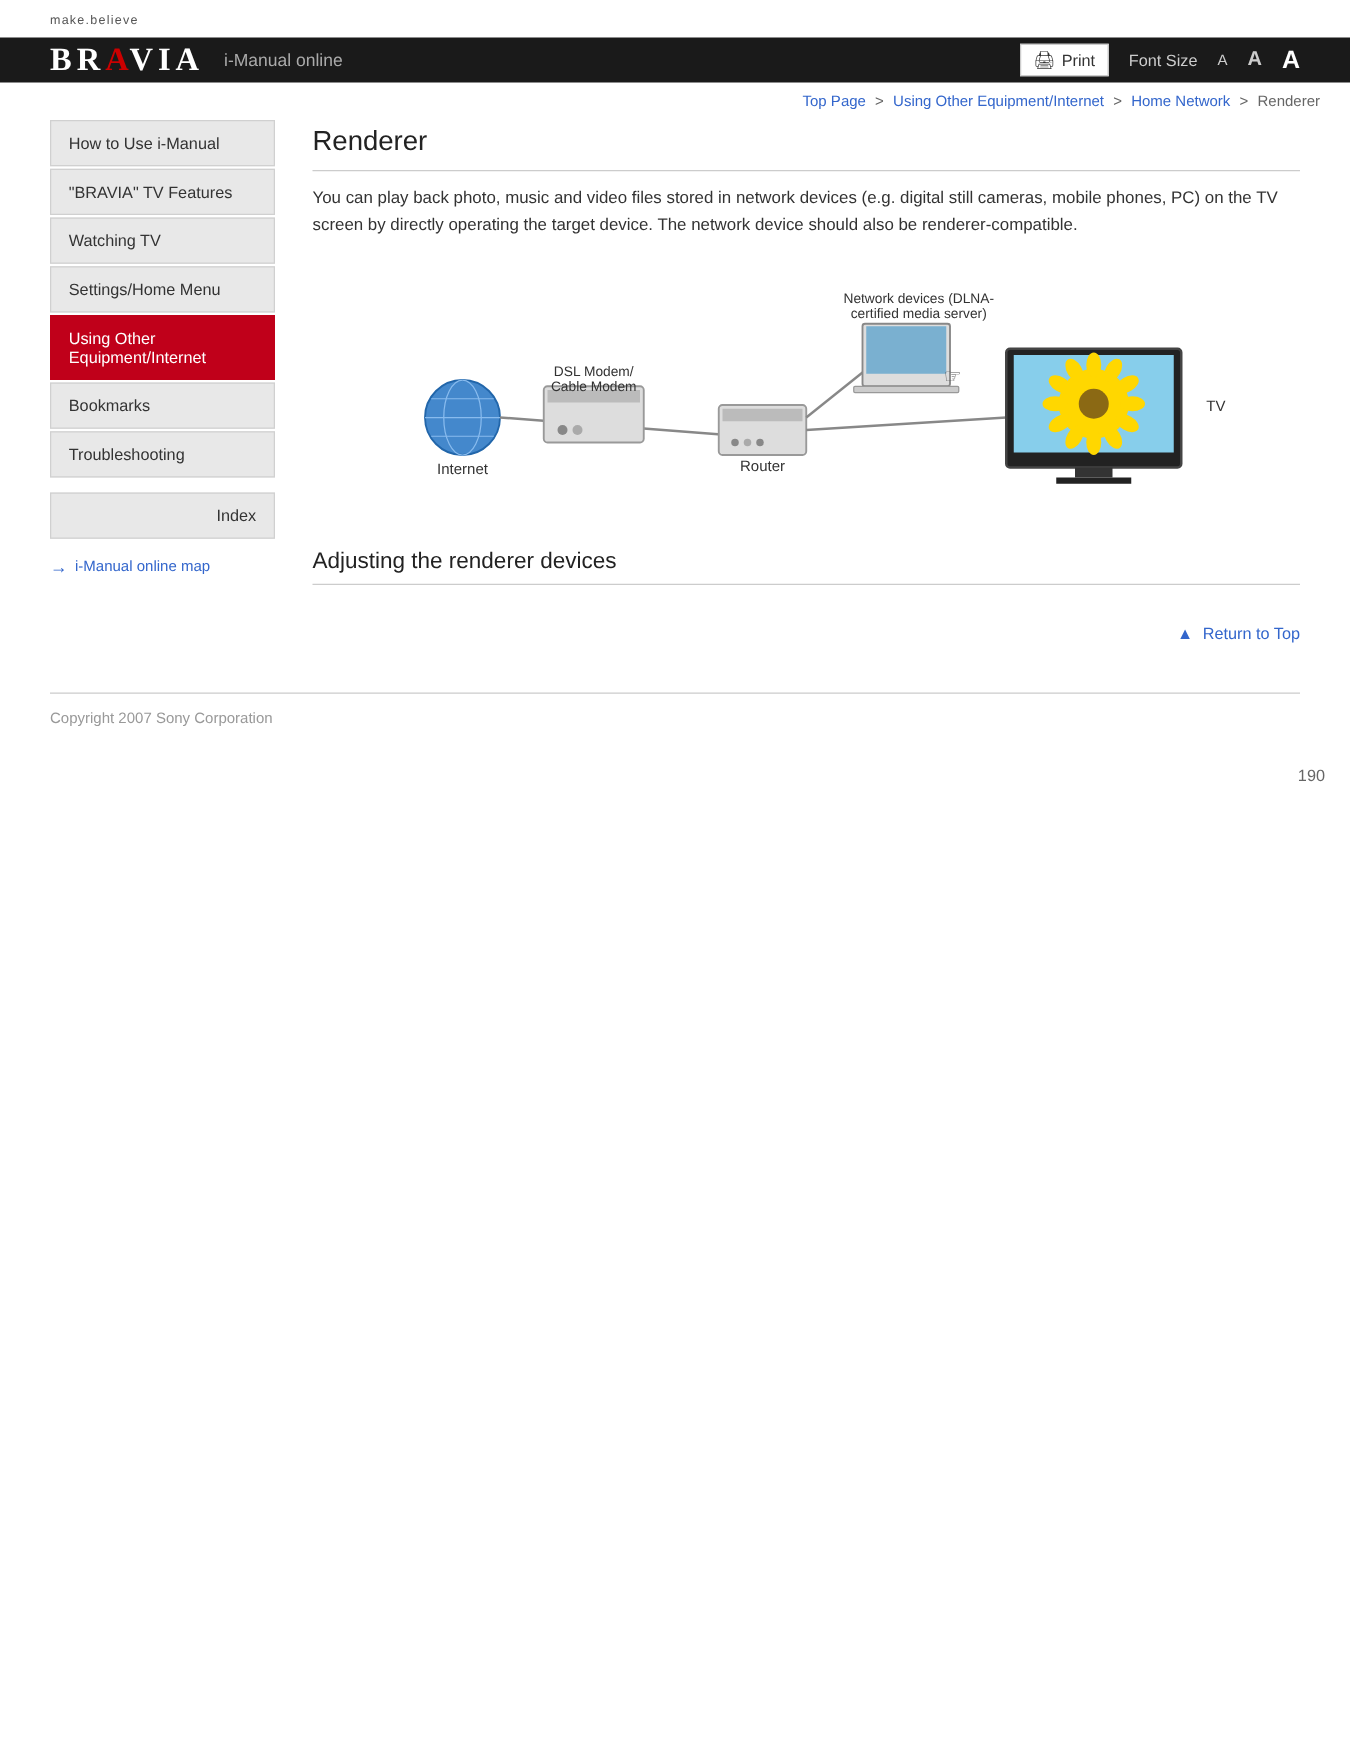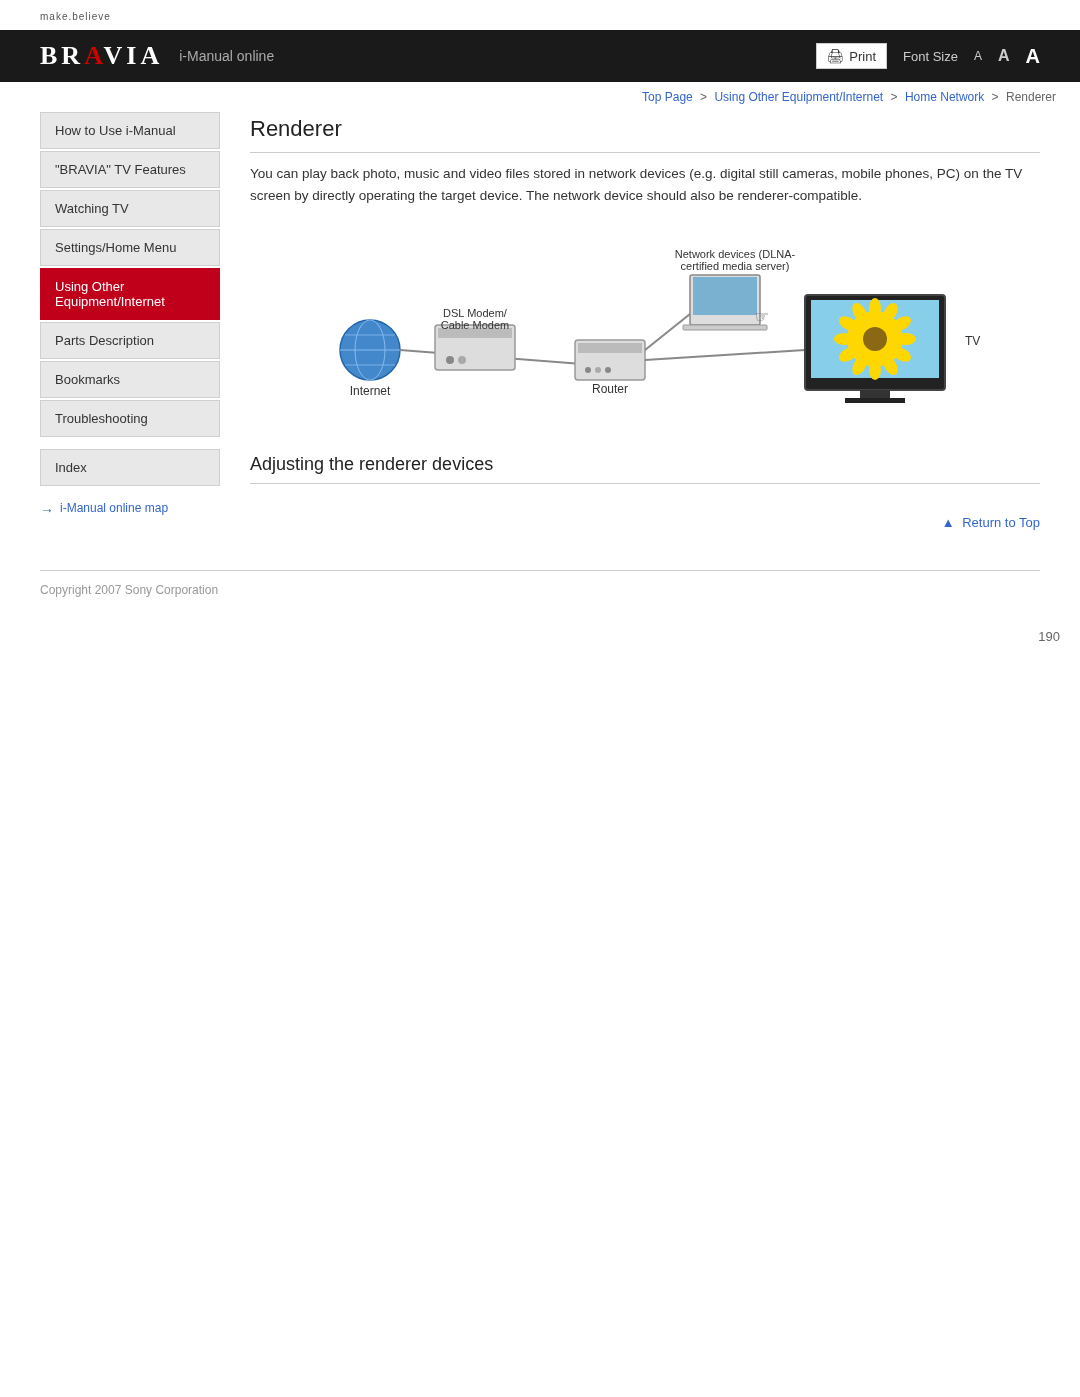"BRAVIA" .bravia-bar { height: 52px -> 36px }
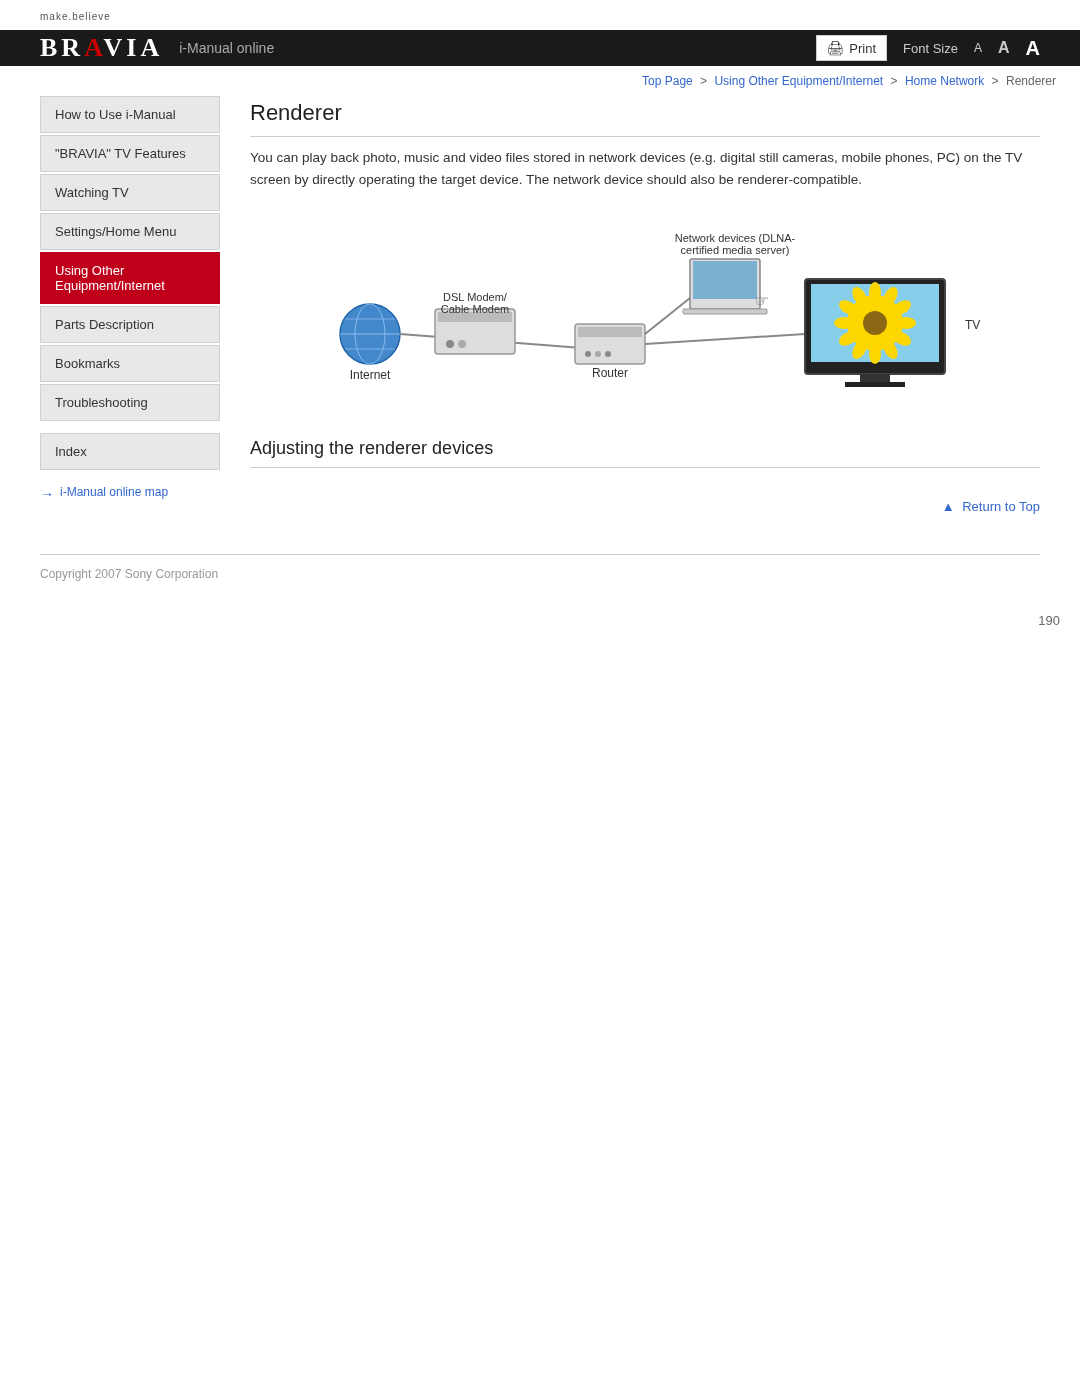"Parts Description" a.sidebar-item { html: <a>Parts Description</a> -> none }
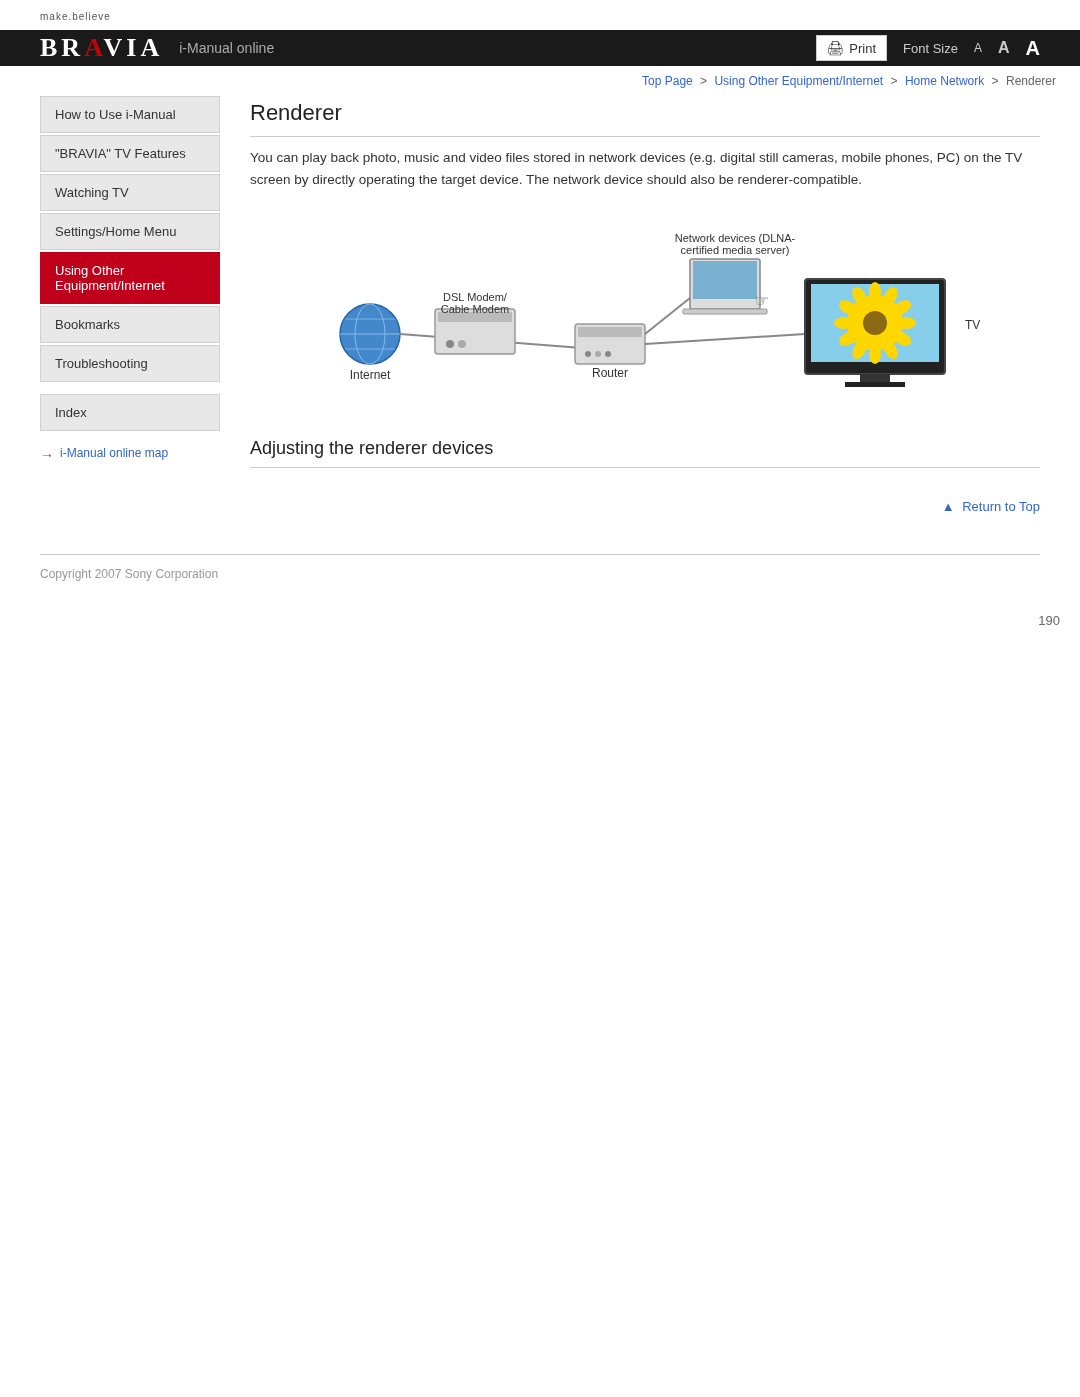"Index" .sidebar-index { text-align: none -> right }
